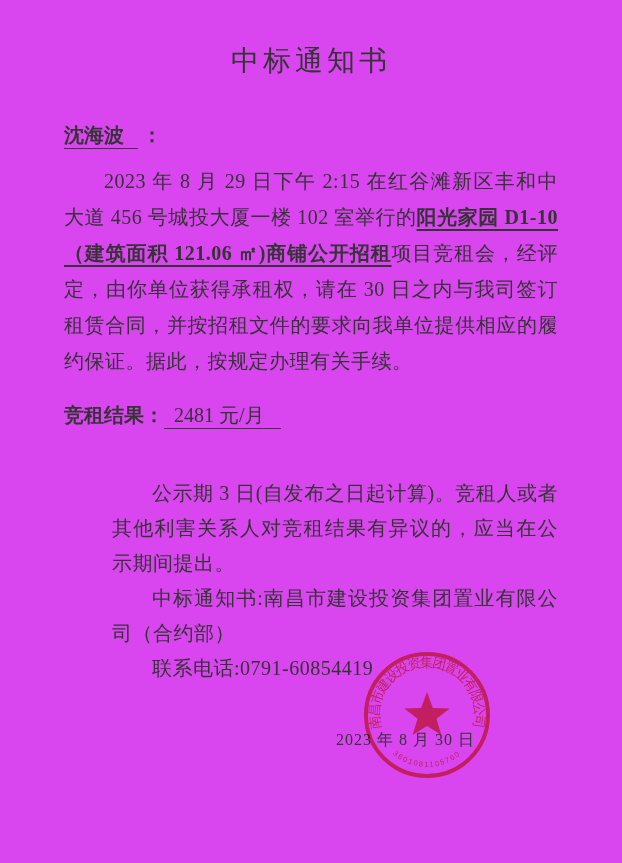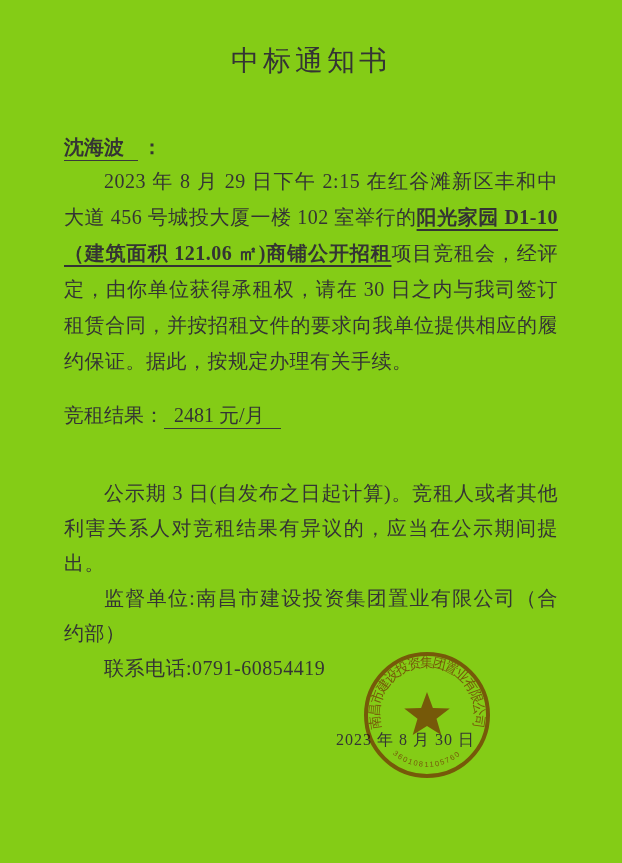"中标通知书" .page { background: #84cc16 -> #d946ef }
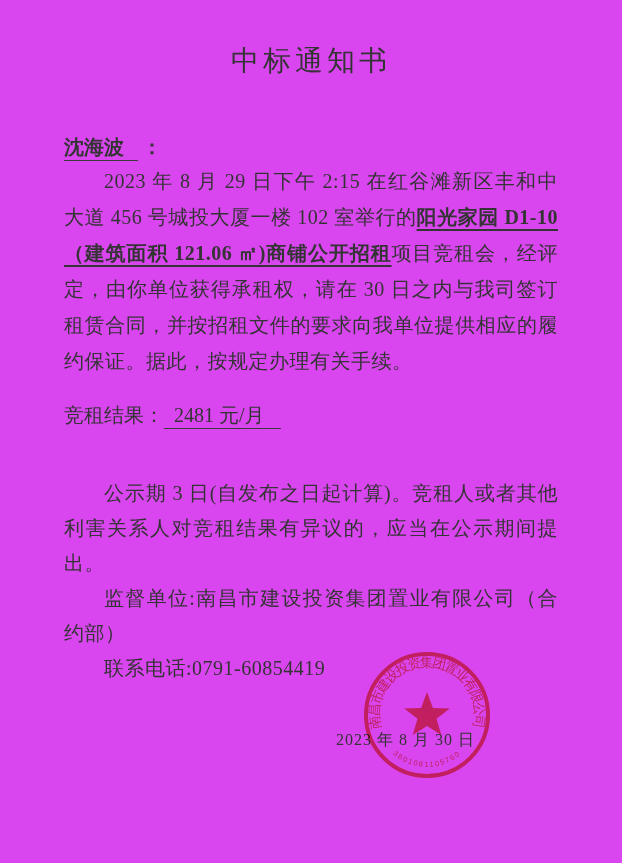"沈海波 ：" .recipient { top: 134px -> 122px }
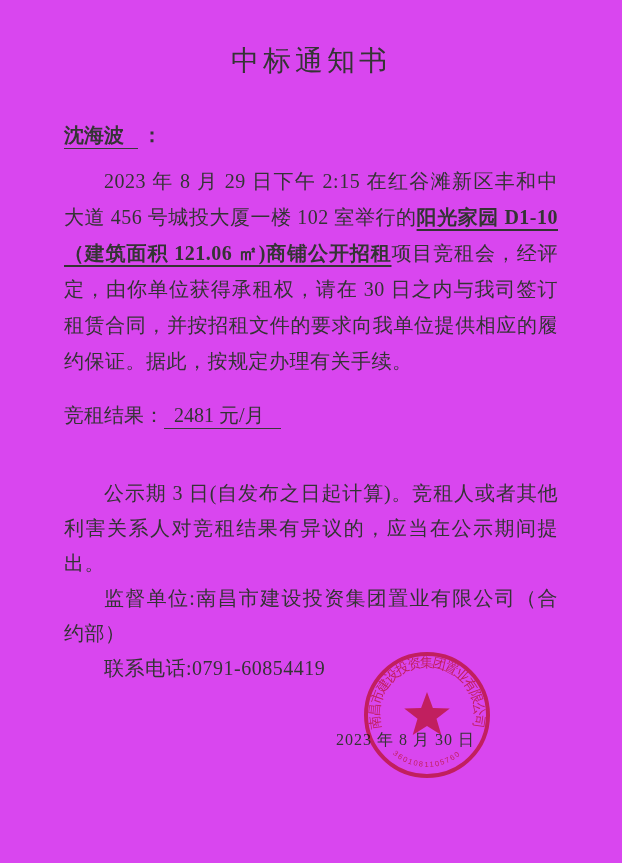"竞租结果：" .result-line .label { font-weight: normal -> bold }
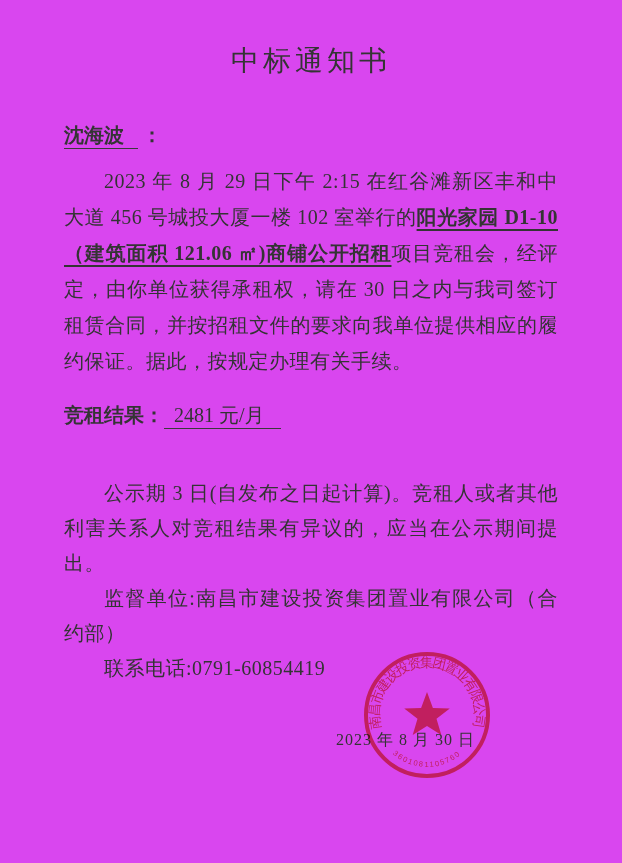"公示期 3" .publicity .indent { margin-left: none -> 48px }
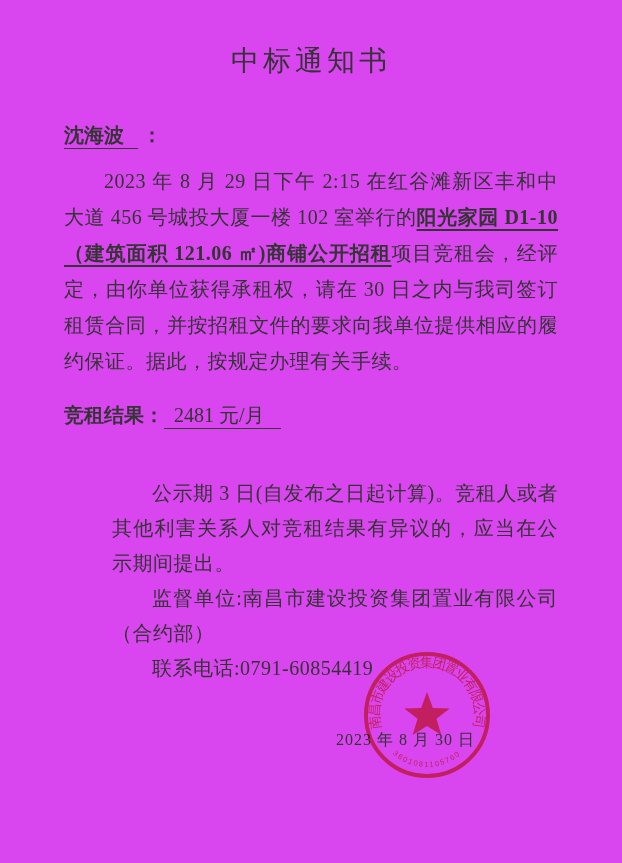"监督单位:南昌市建设投资集团置业有限公司（合约部）" div.indent { text: 监督单位 -> 中标通知书 }
